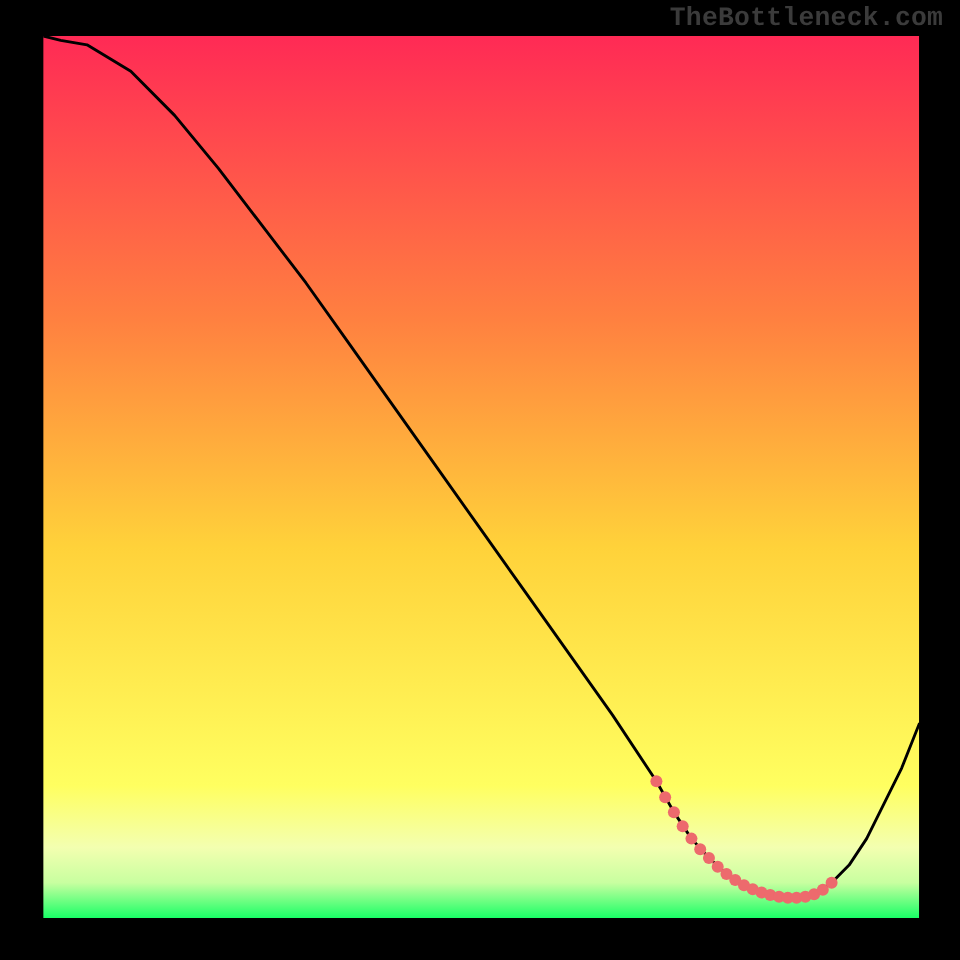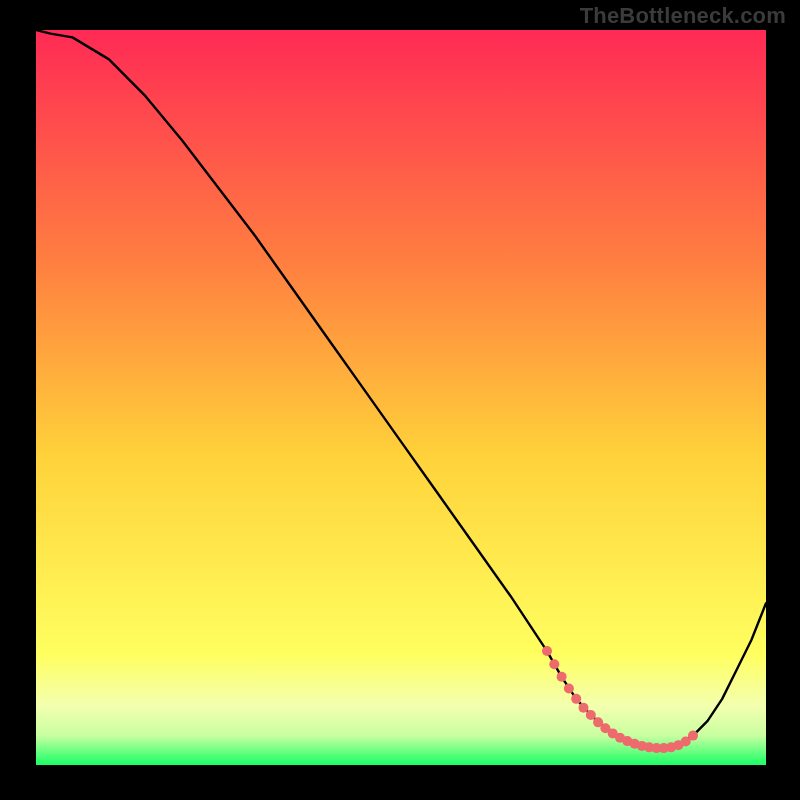"TheBottleneck.com" .frame { font-family: none -> Liberation Mono, monospace }
